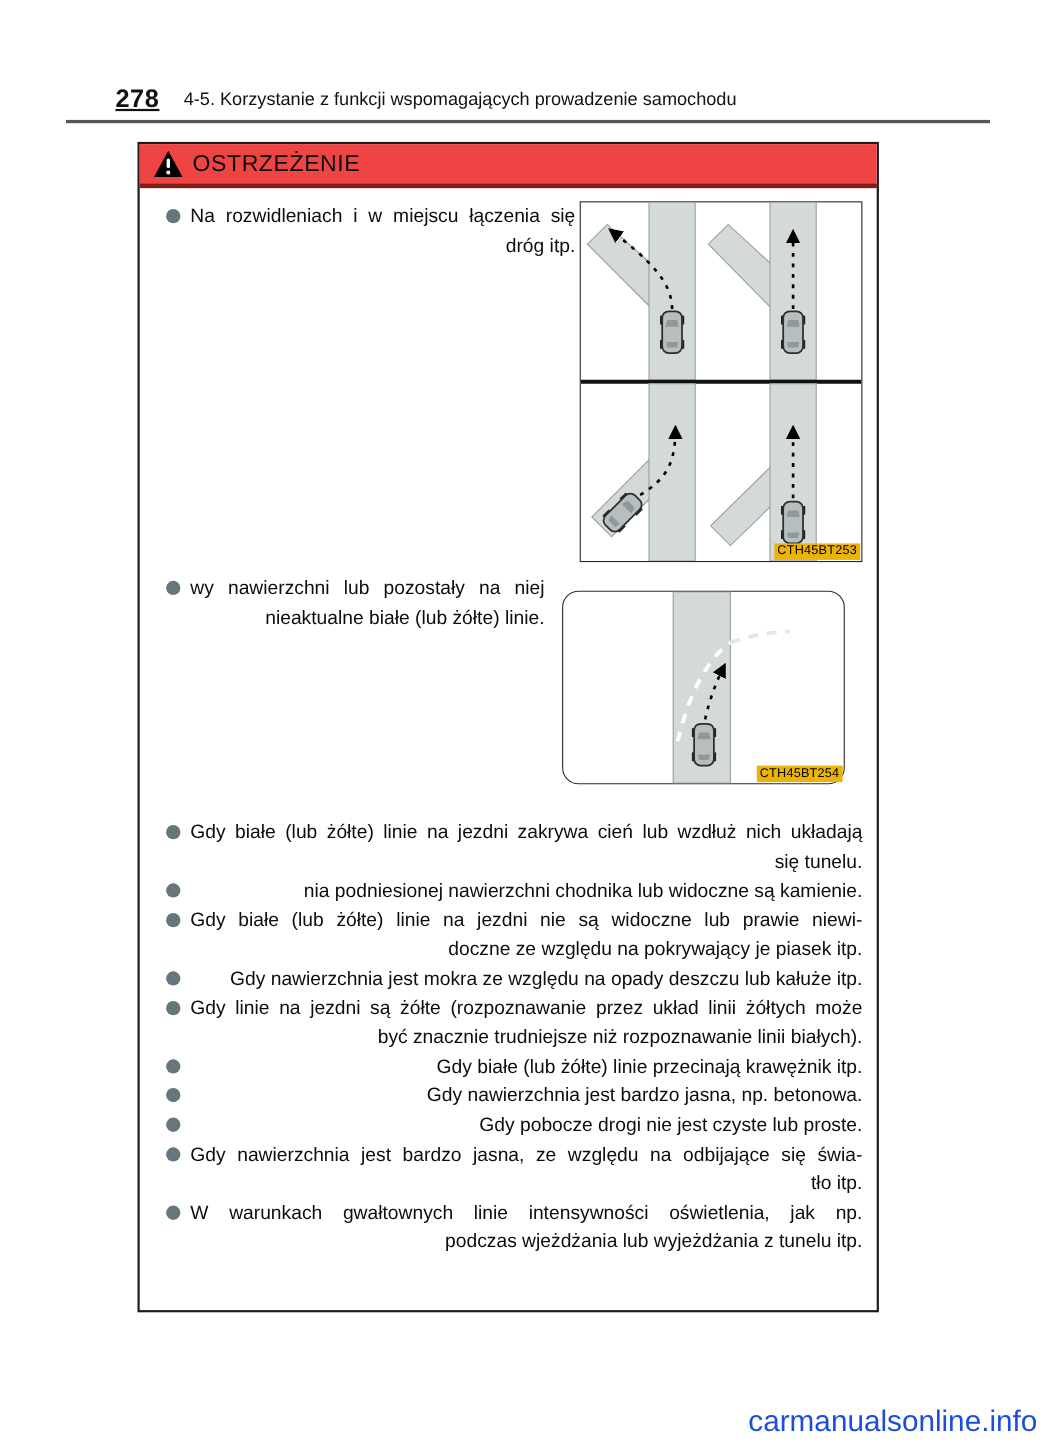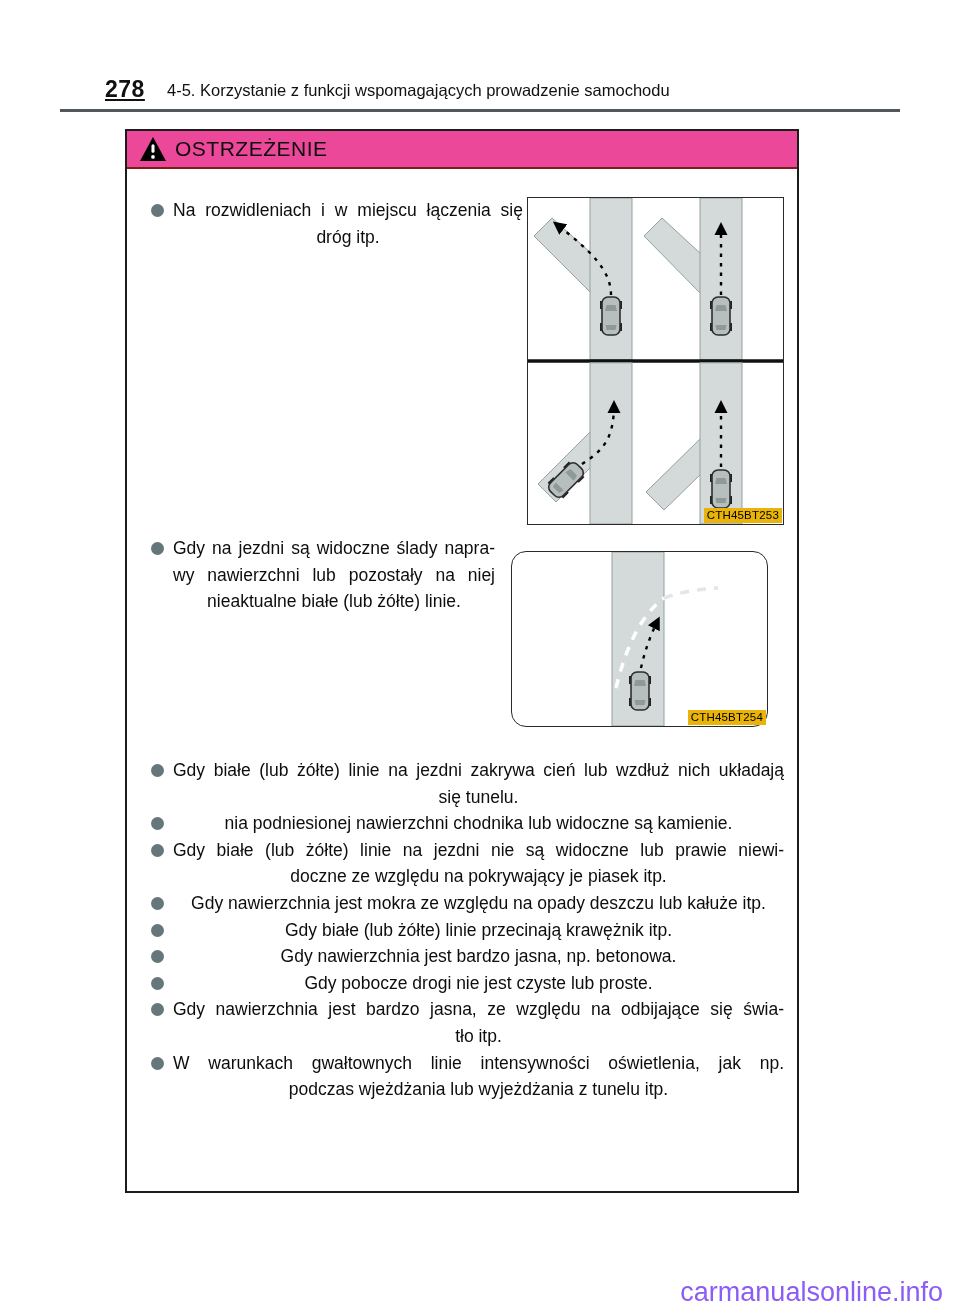"OSTRZEŻENIE" .warning-header { background: #ec4899 -> #ef4444; border-bottom: 2px solid #7f1d1d -> 4px solid #7f1d1d }
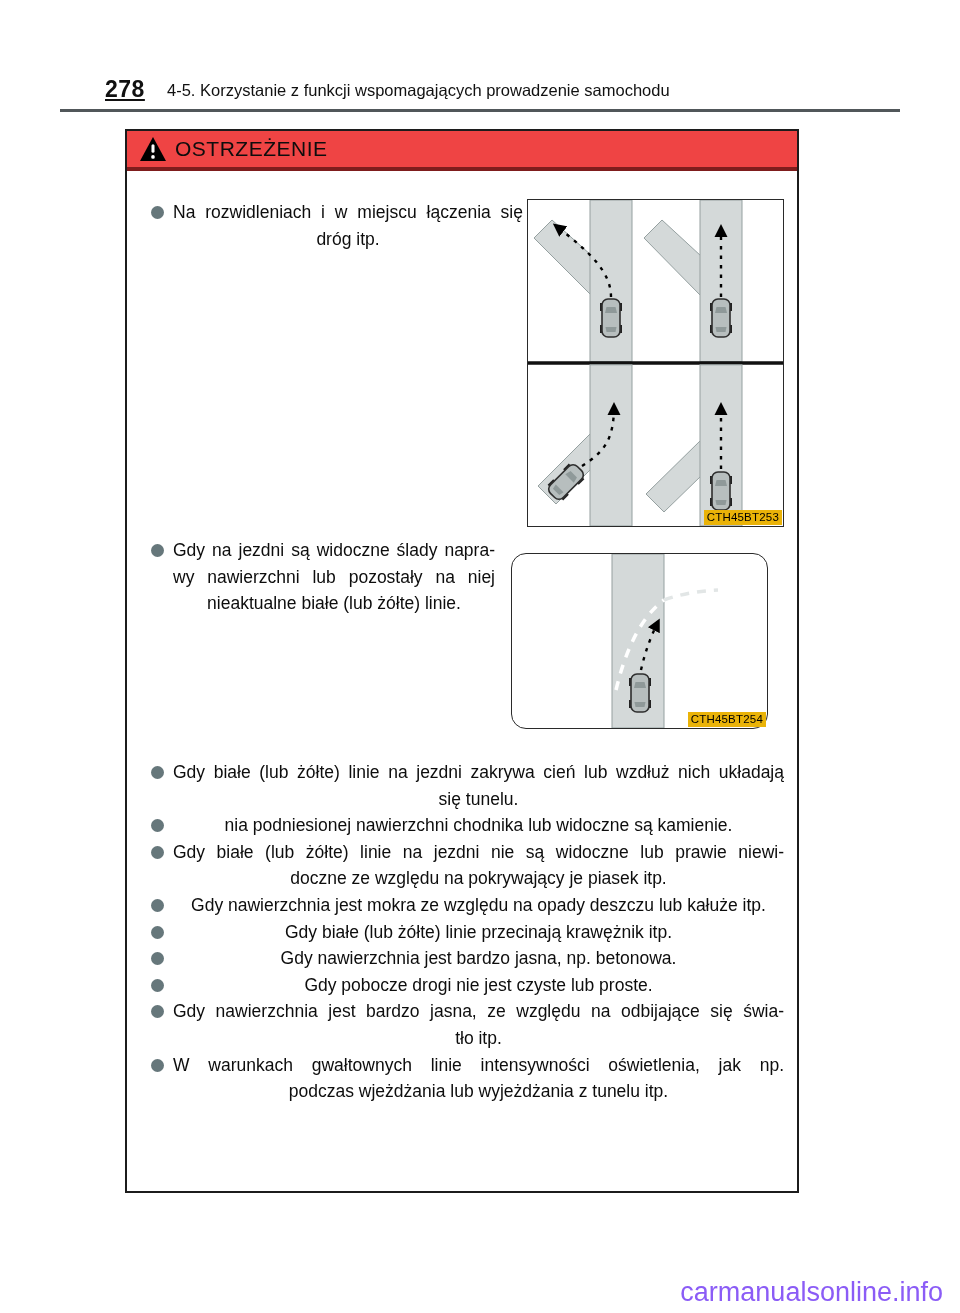"Na rozwidleniach i w miejscu" .warning-body { padding: 28px 13px 0 24px -> 12px 13px 0 24px }
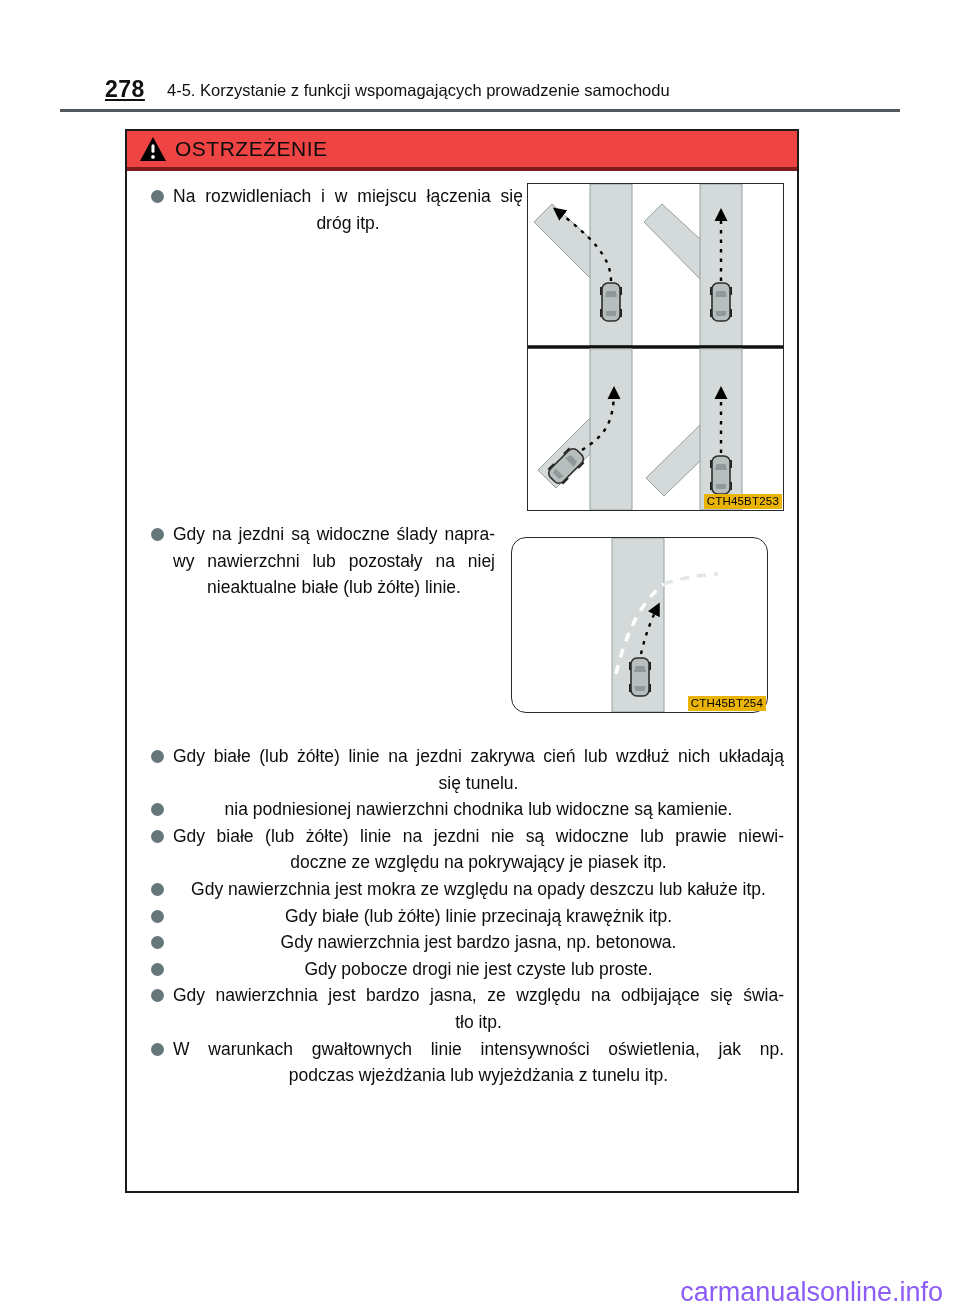"dróg itp." .bline { text-align: center -> right }
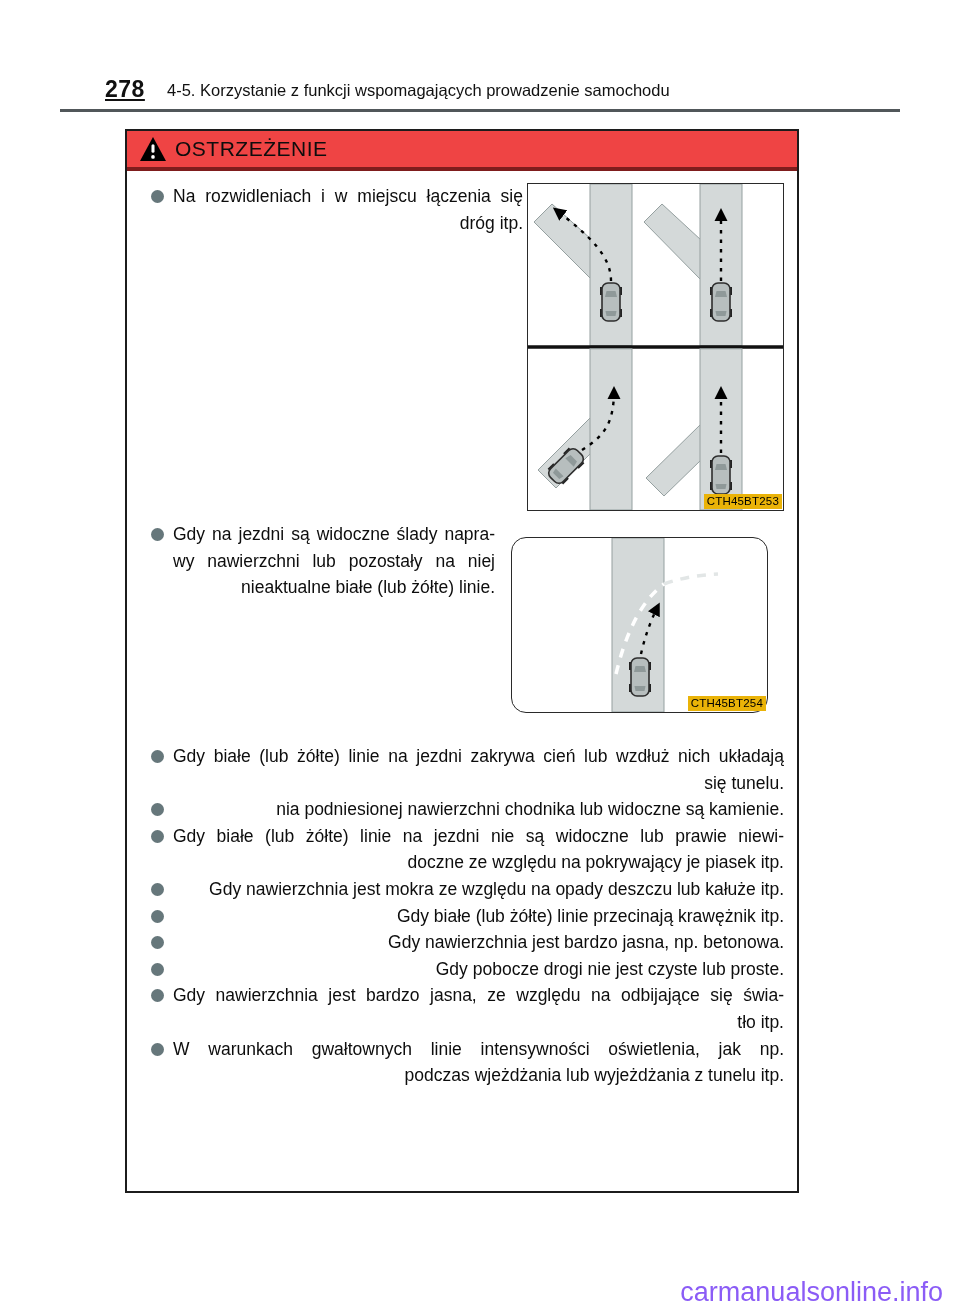"Gdy na jezdni są widoczne" div.bline { html: <div>Gdy na jezdni są widoczne ślady napra-</div> -> none }
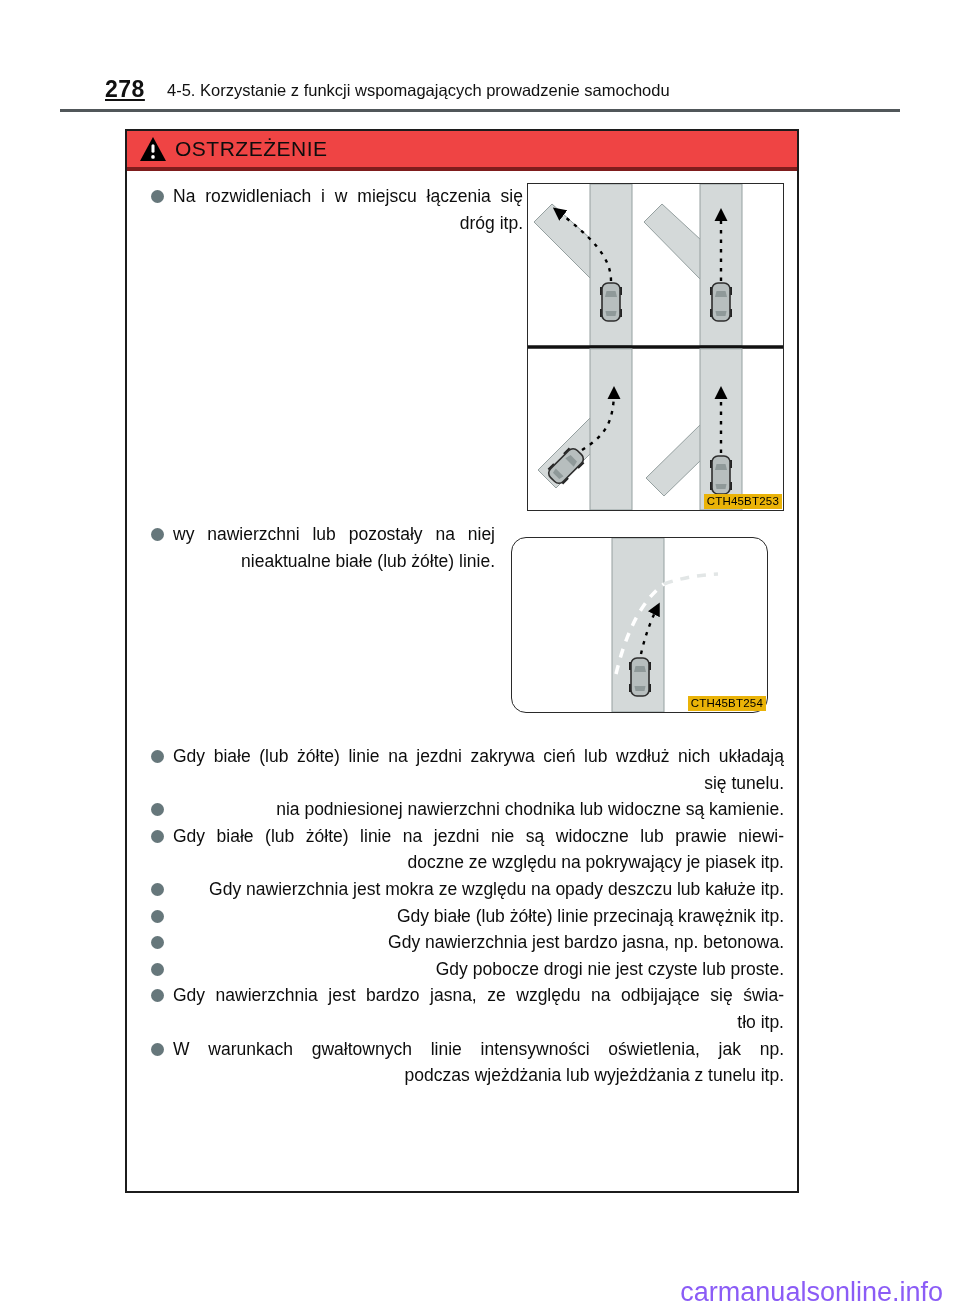"Gdy linie na jezdni są" div.bullet-item { html: none -> <div> <span></span> <div> <div>Gdy linie na jezdni są żółte (rozpoznawanie przez układ linii żółtych może</div> <div>być znacznie trudniejsze niż rozpoznawanie linii białych).</div> </div> </div> }
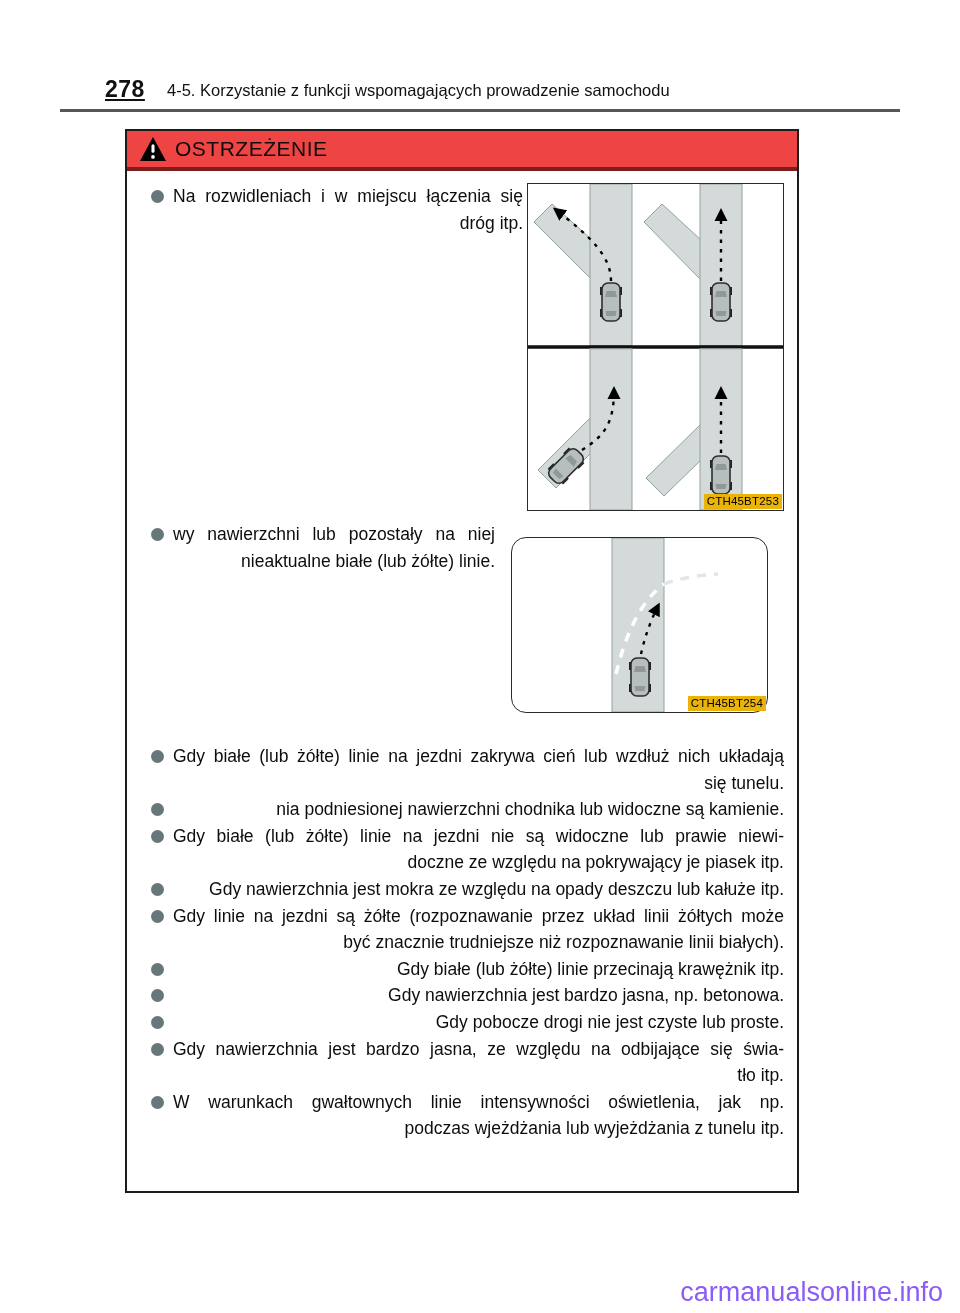"carmanualsonline.info" .watermark { color: #8b5cf6 -> #1d4ed8 }
